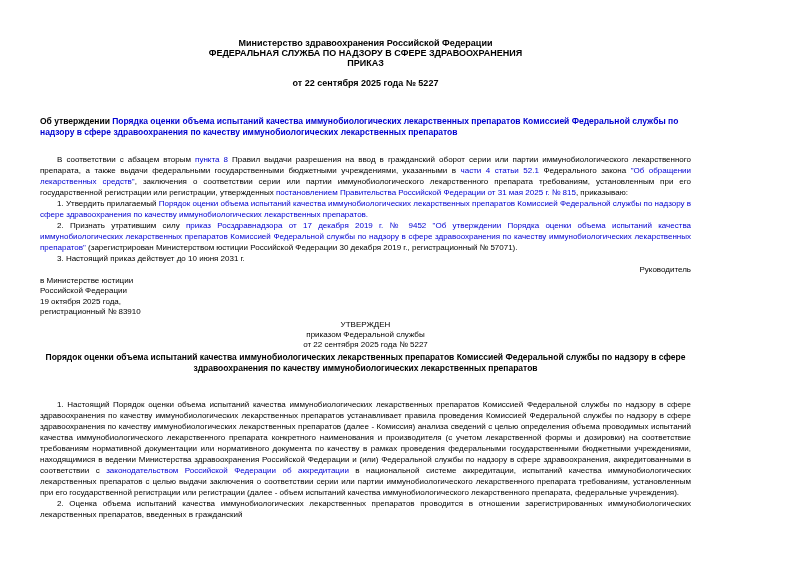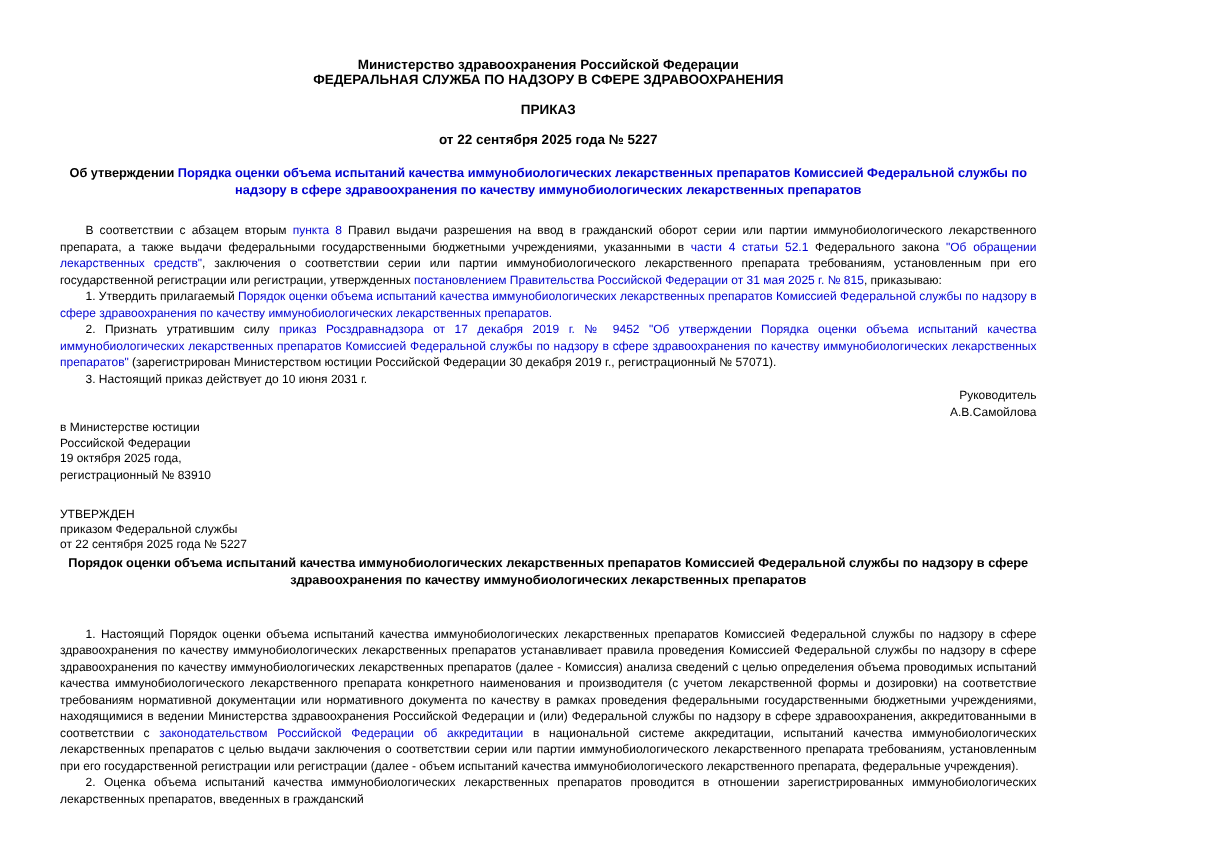"ПРИКАЗ" .doc-type { margin-top: 10px -> 0 }
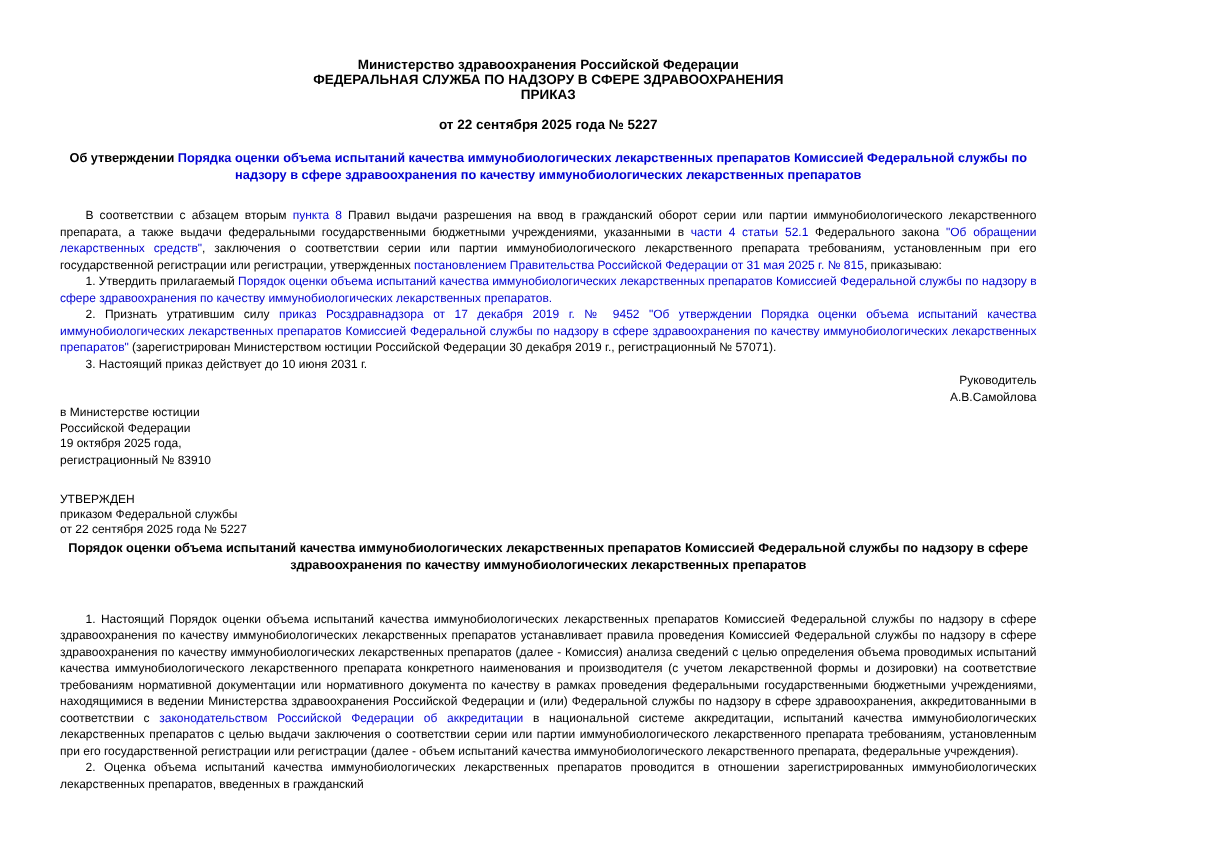"Об утверждении Порядка оценки объема" .doc-title { margin-top: 12px -> 28px; text-align: center -> none }
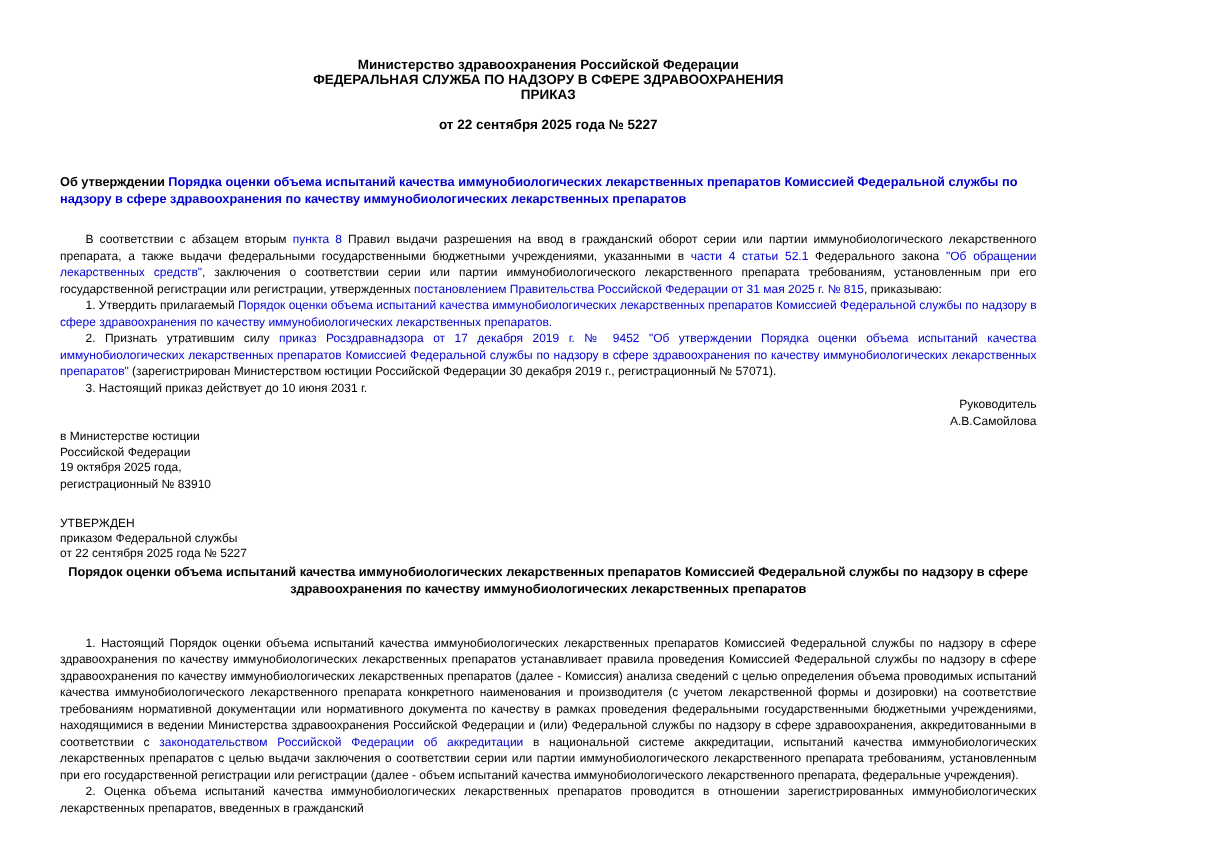"А.В.Самойлова" div { html: <div>А.В.Самойлова</div> -> none }
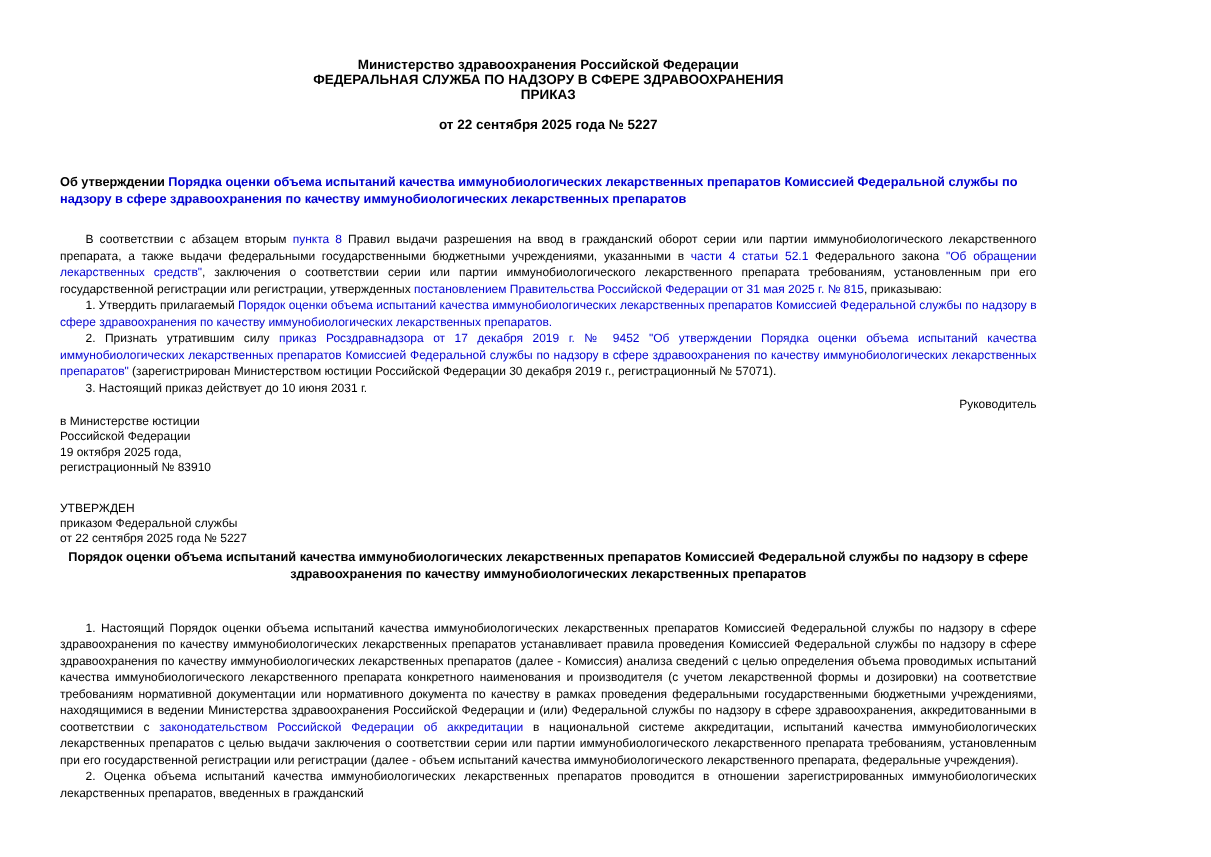"УТВЕРЖДЕН" .approval-block { margin-top: 16px -> 2px; text-align: left -> center }
